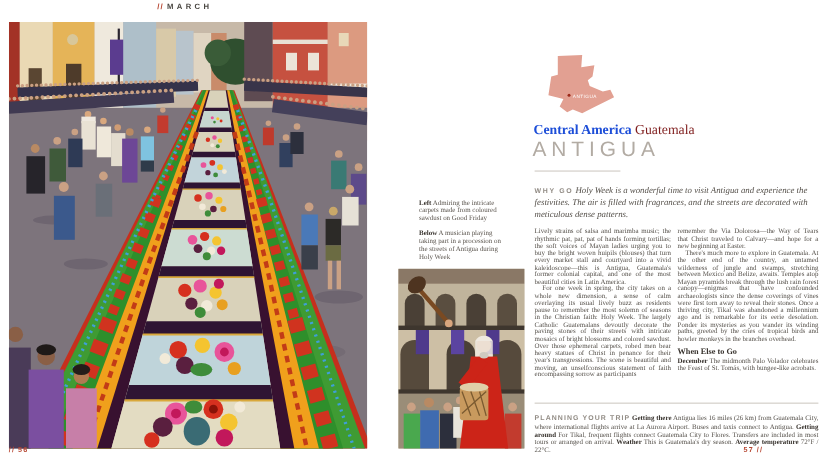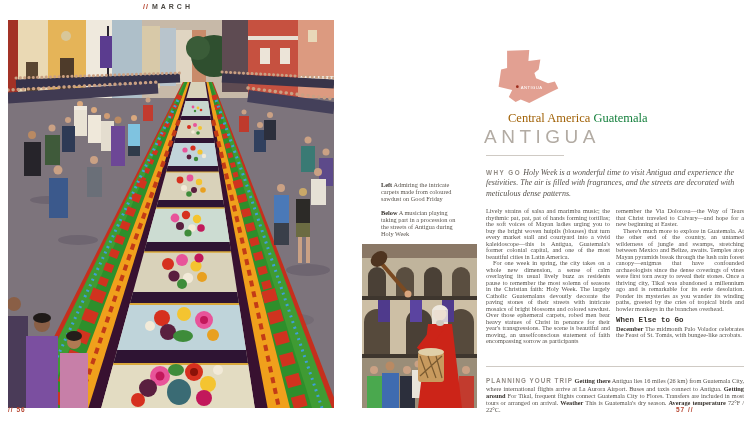"Central America" .region { color: #a16207 -> #1d4ed8; font-weight: normal -> bold; margin-left: 23px -> none }
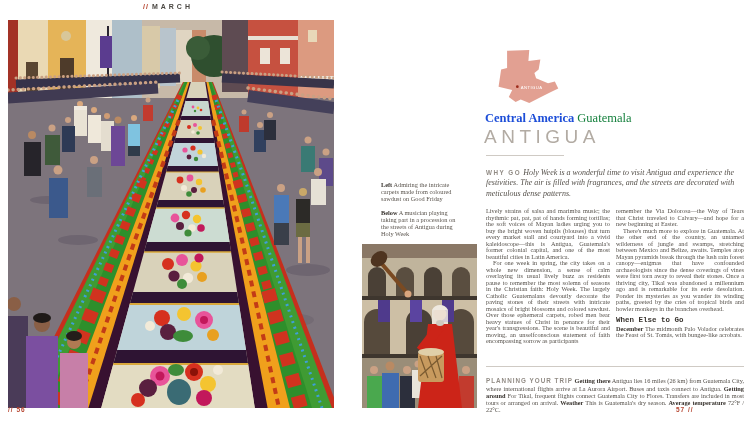"Guatemala" .country { color: #15803d -> #7f1d1d }
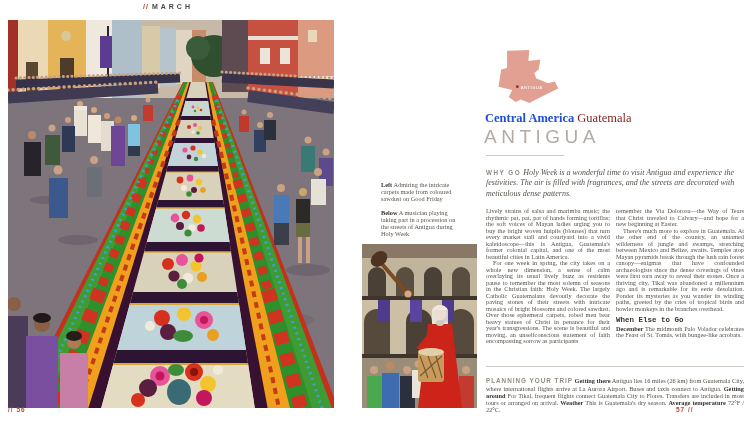"When Else to Go" .when-heading { font-family: Liberation Mono, monospace -> none }
